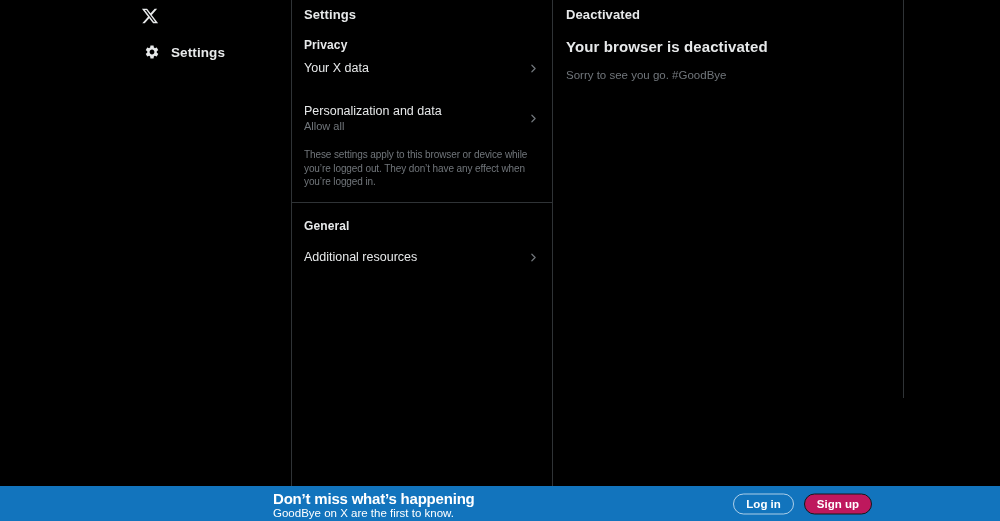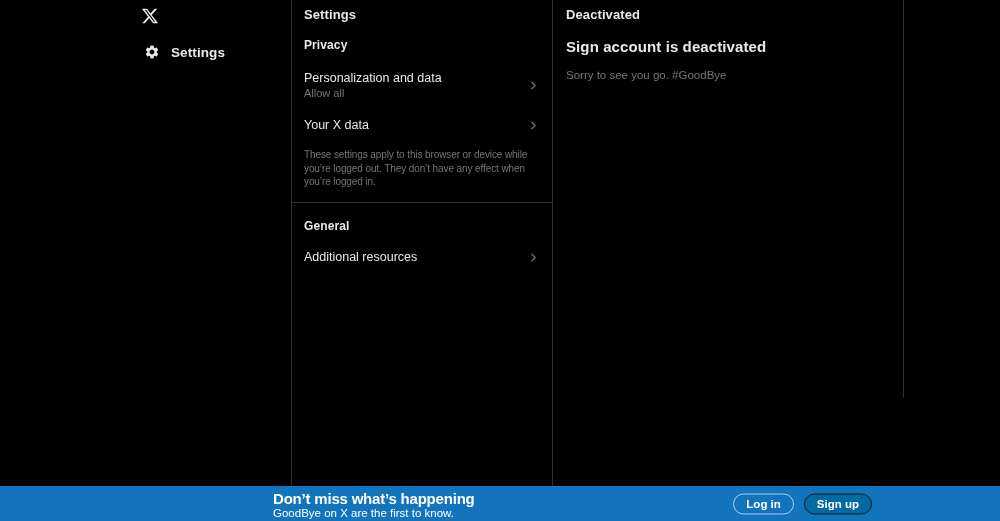"Sign account is deactivated" h2.deact-title { text: Sign account -> Your browser }
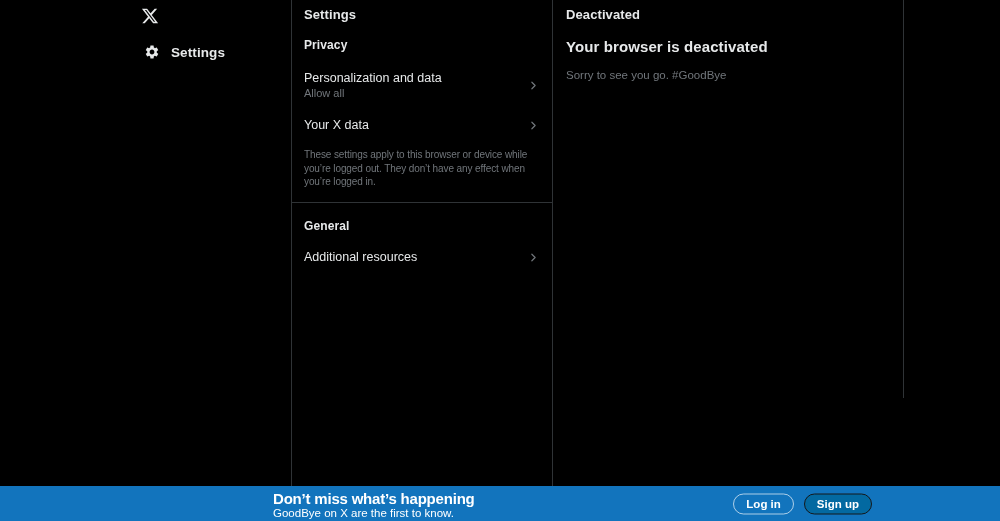"Personalization and data" div.settings-row { order: before "Your X data" -> after "Your X data" }
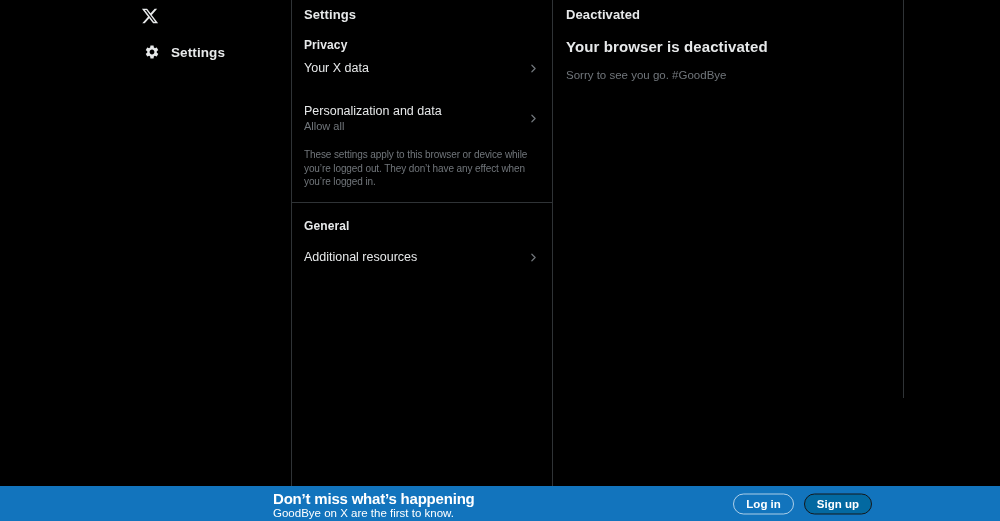"Sign up" .btn-signup { background: #0369a1 -> #be185d }
